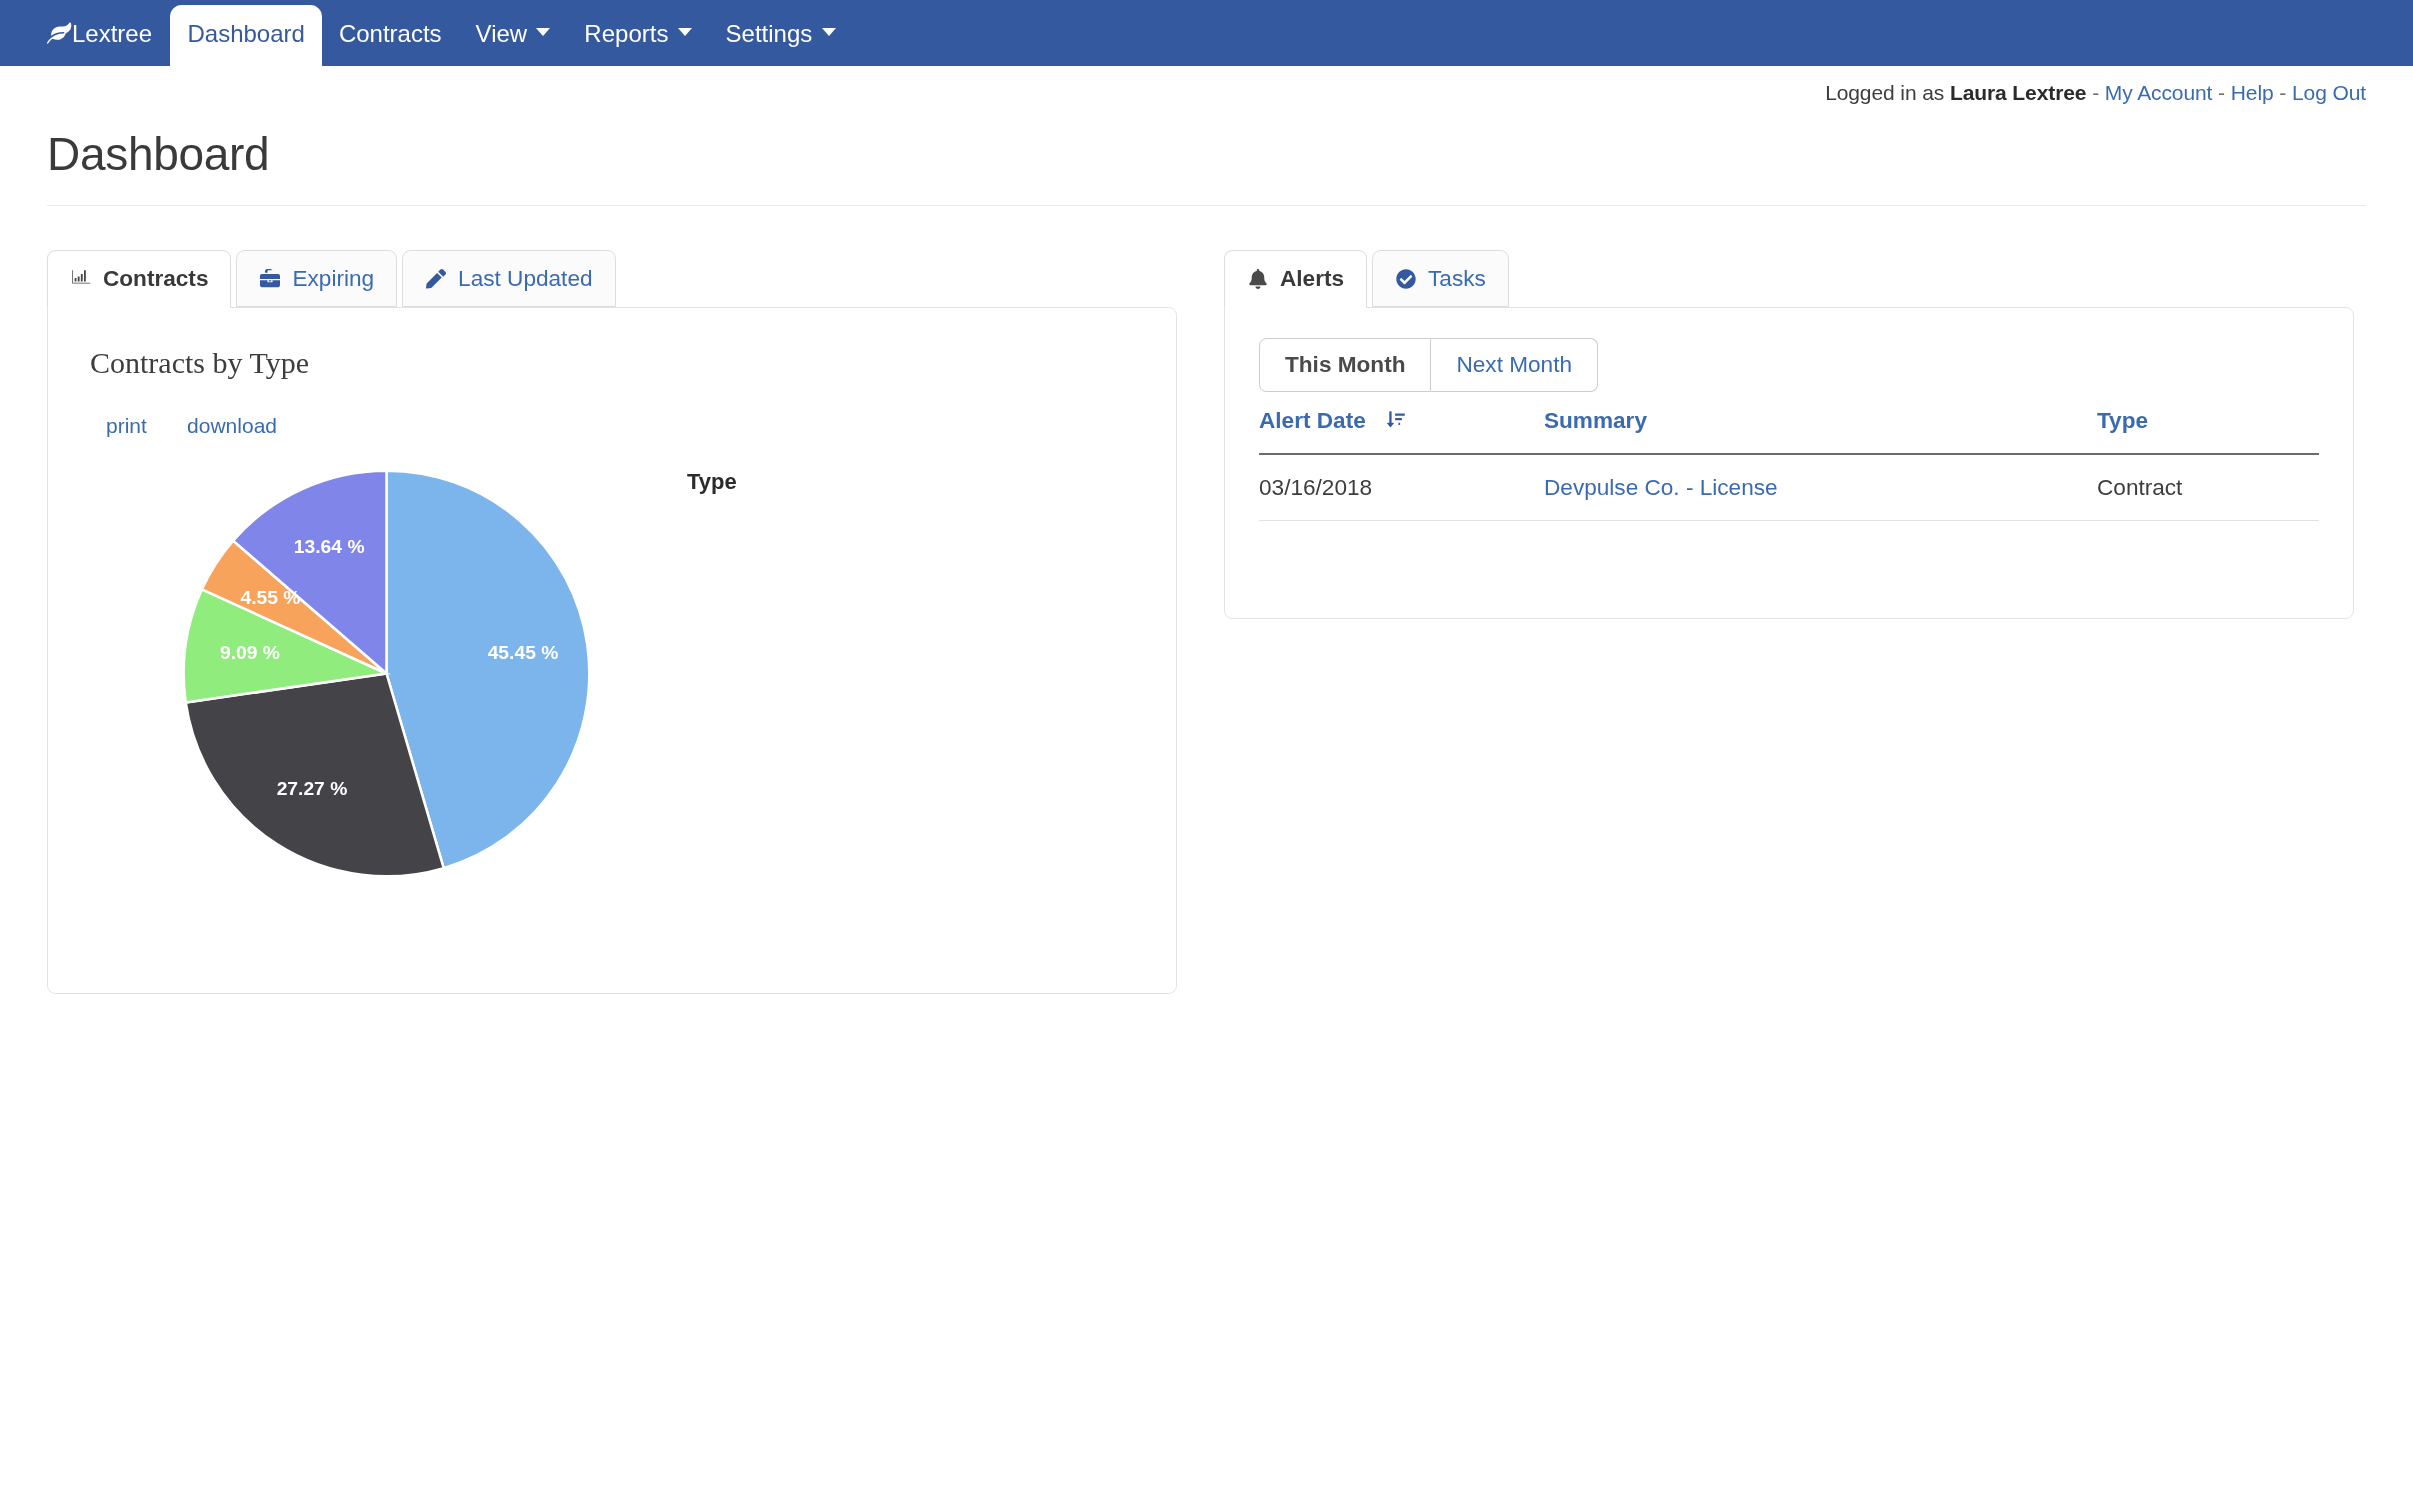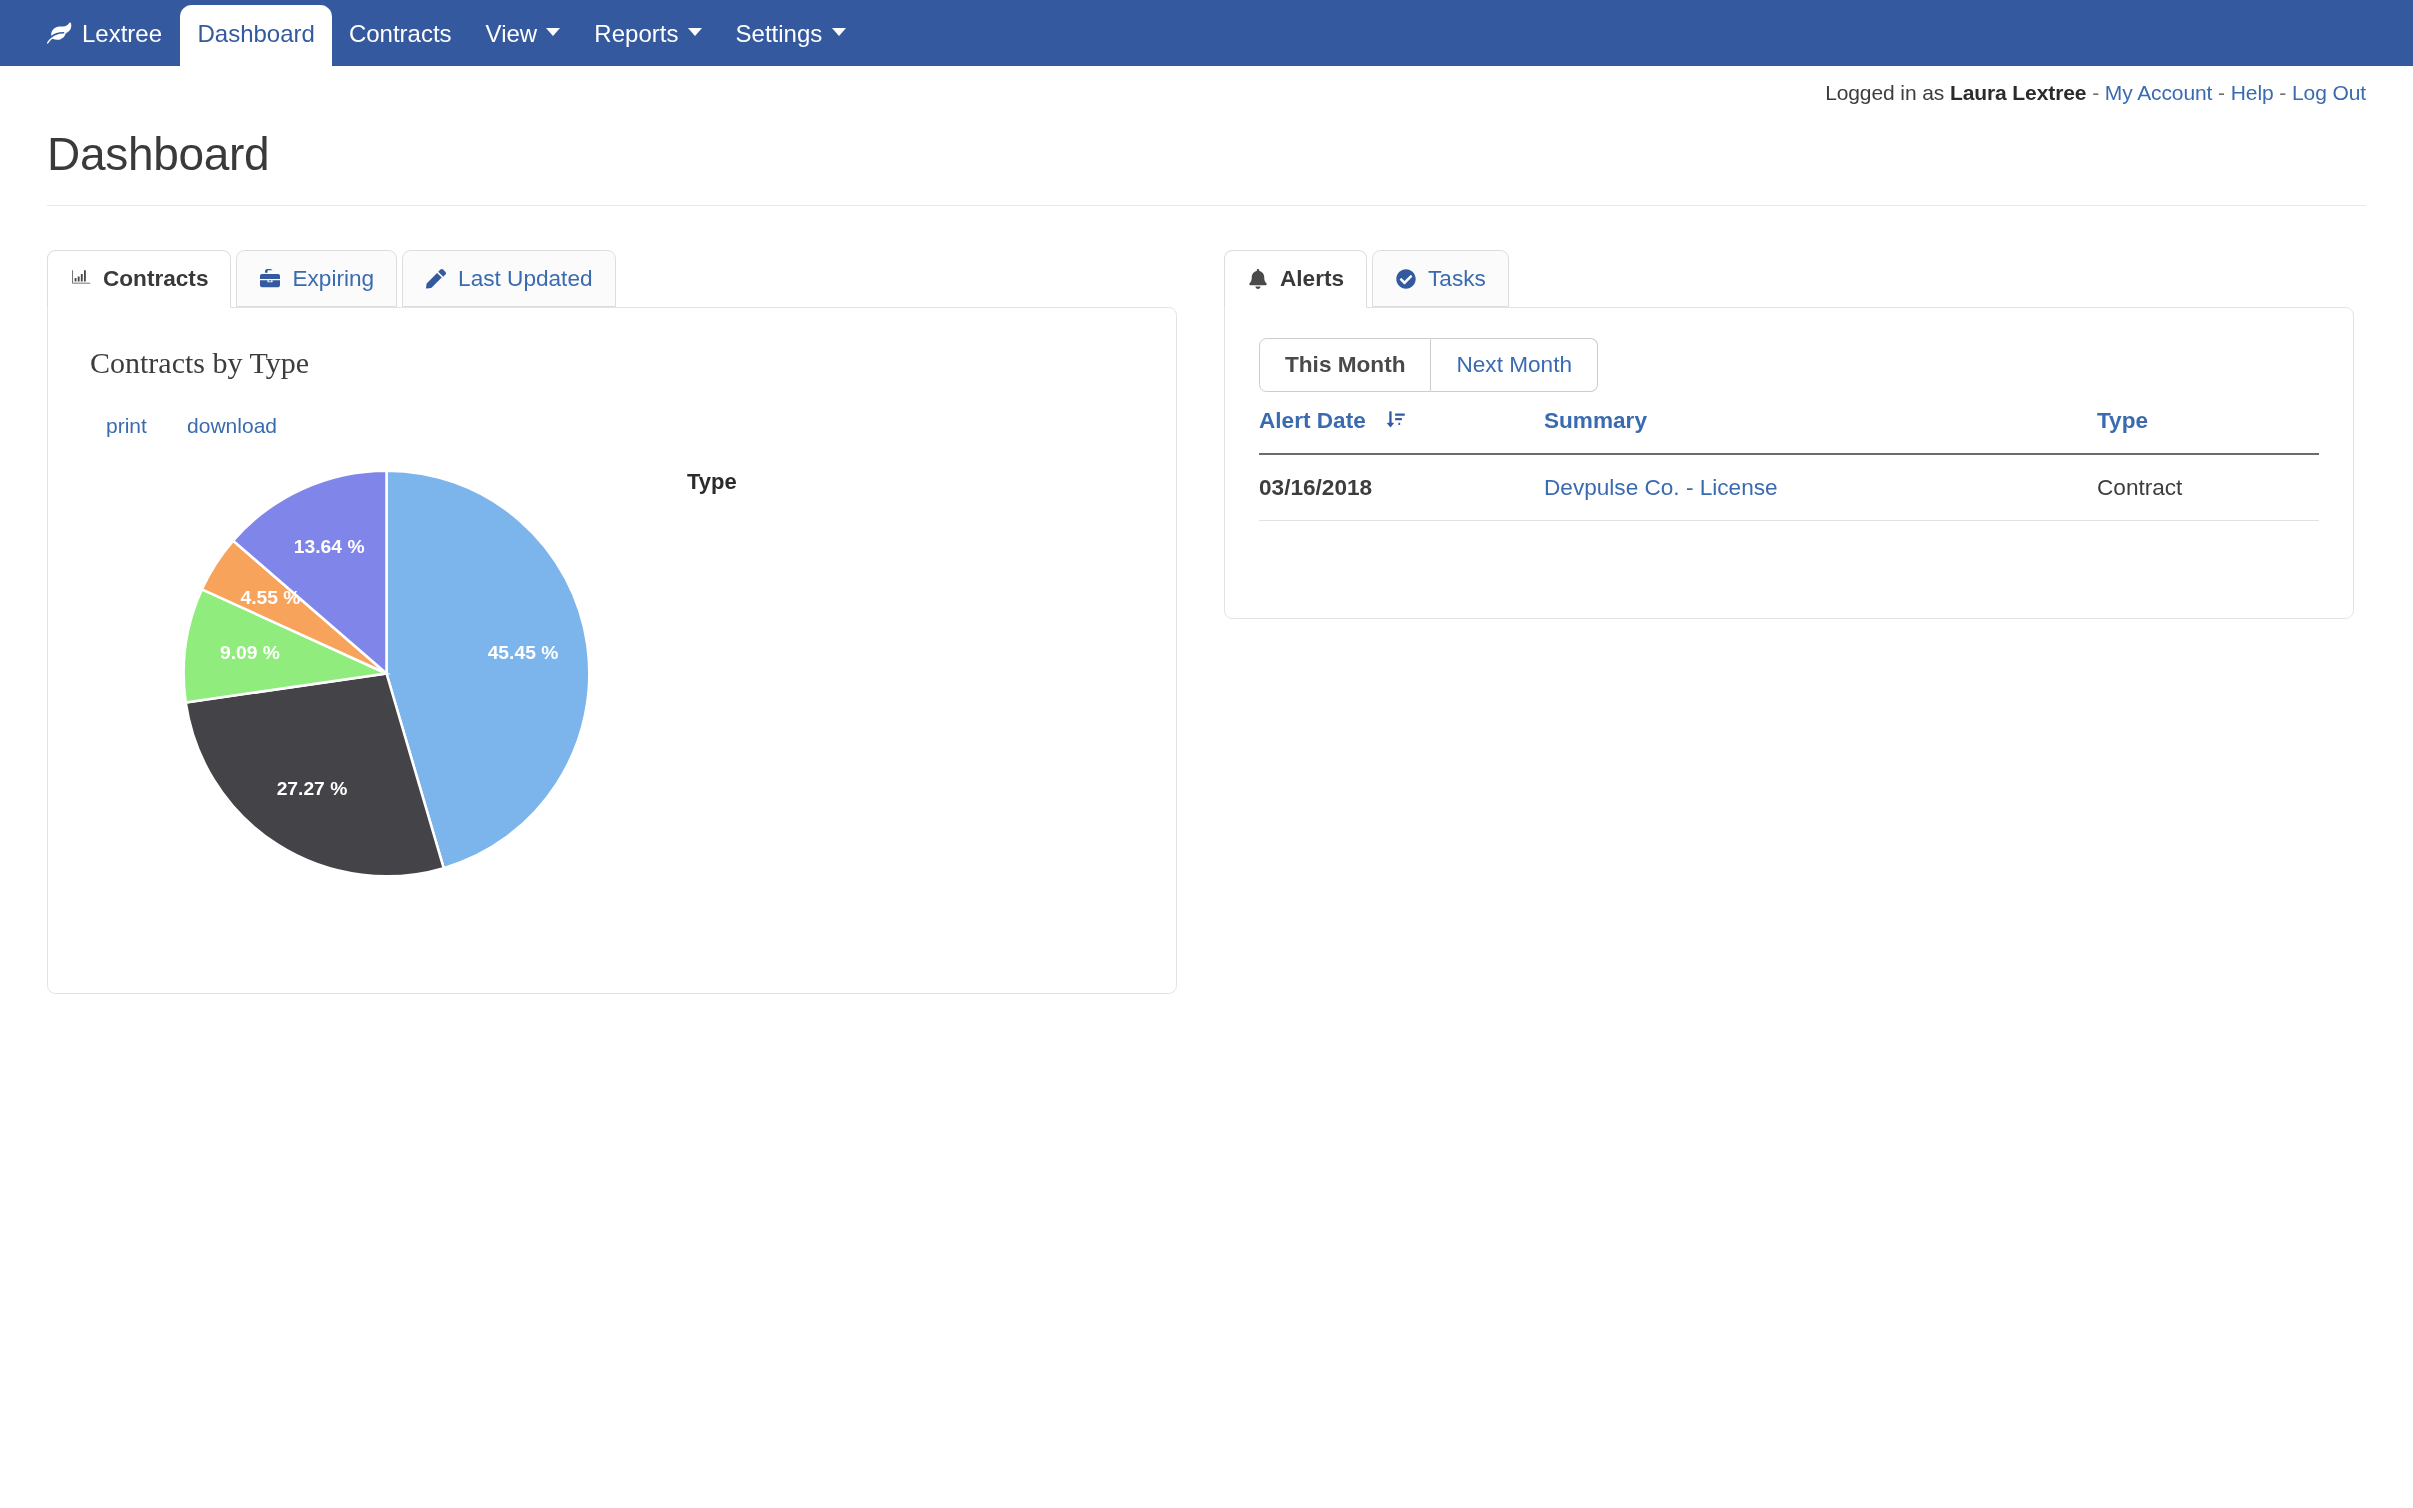"Lextree" .nav-brand { gap: 10px -> 0 }
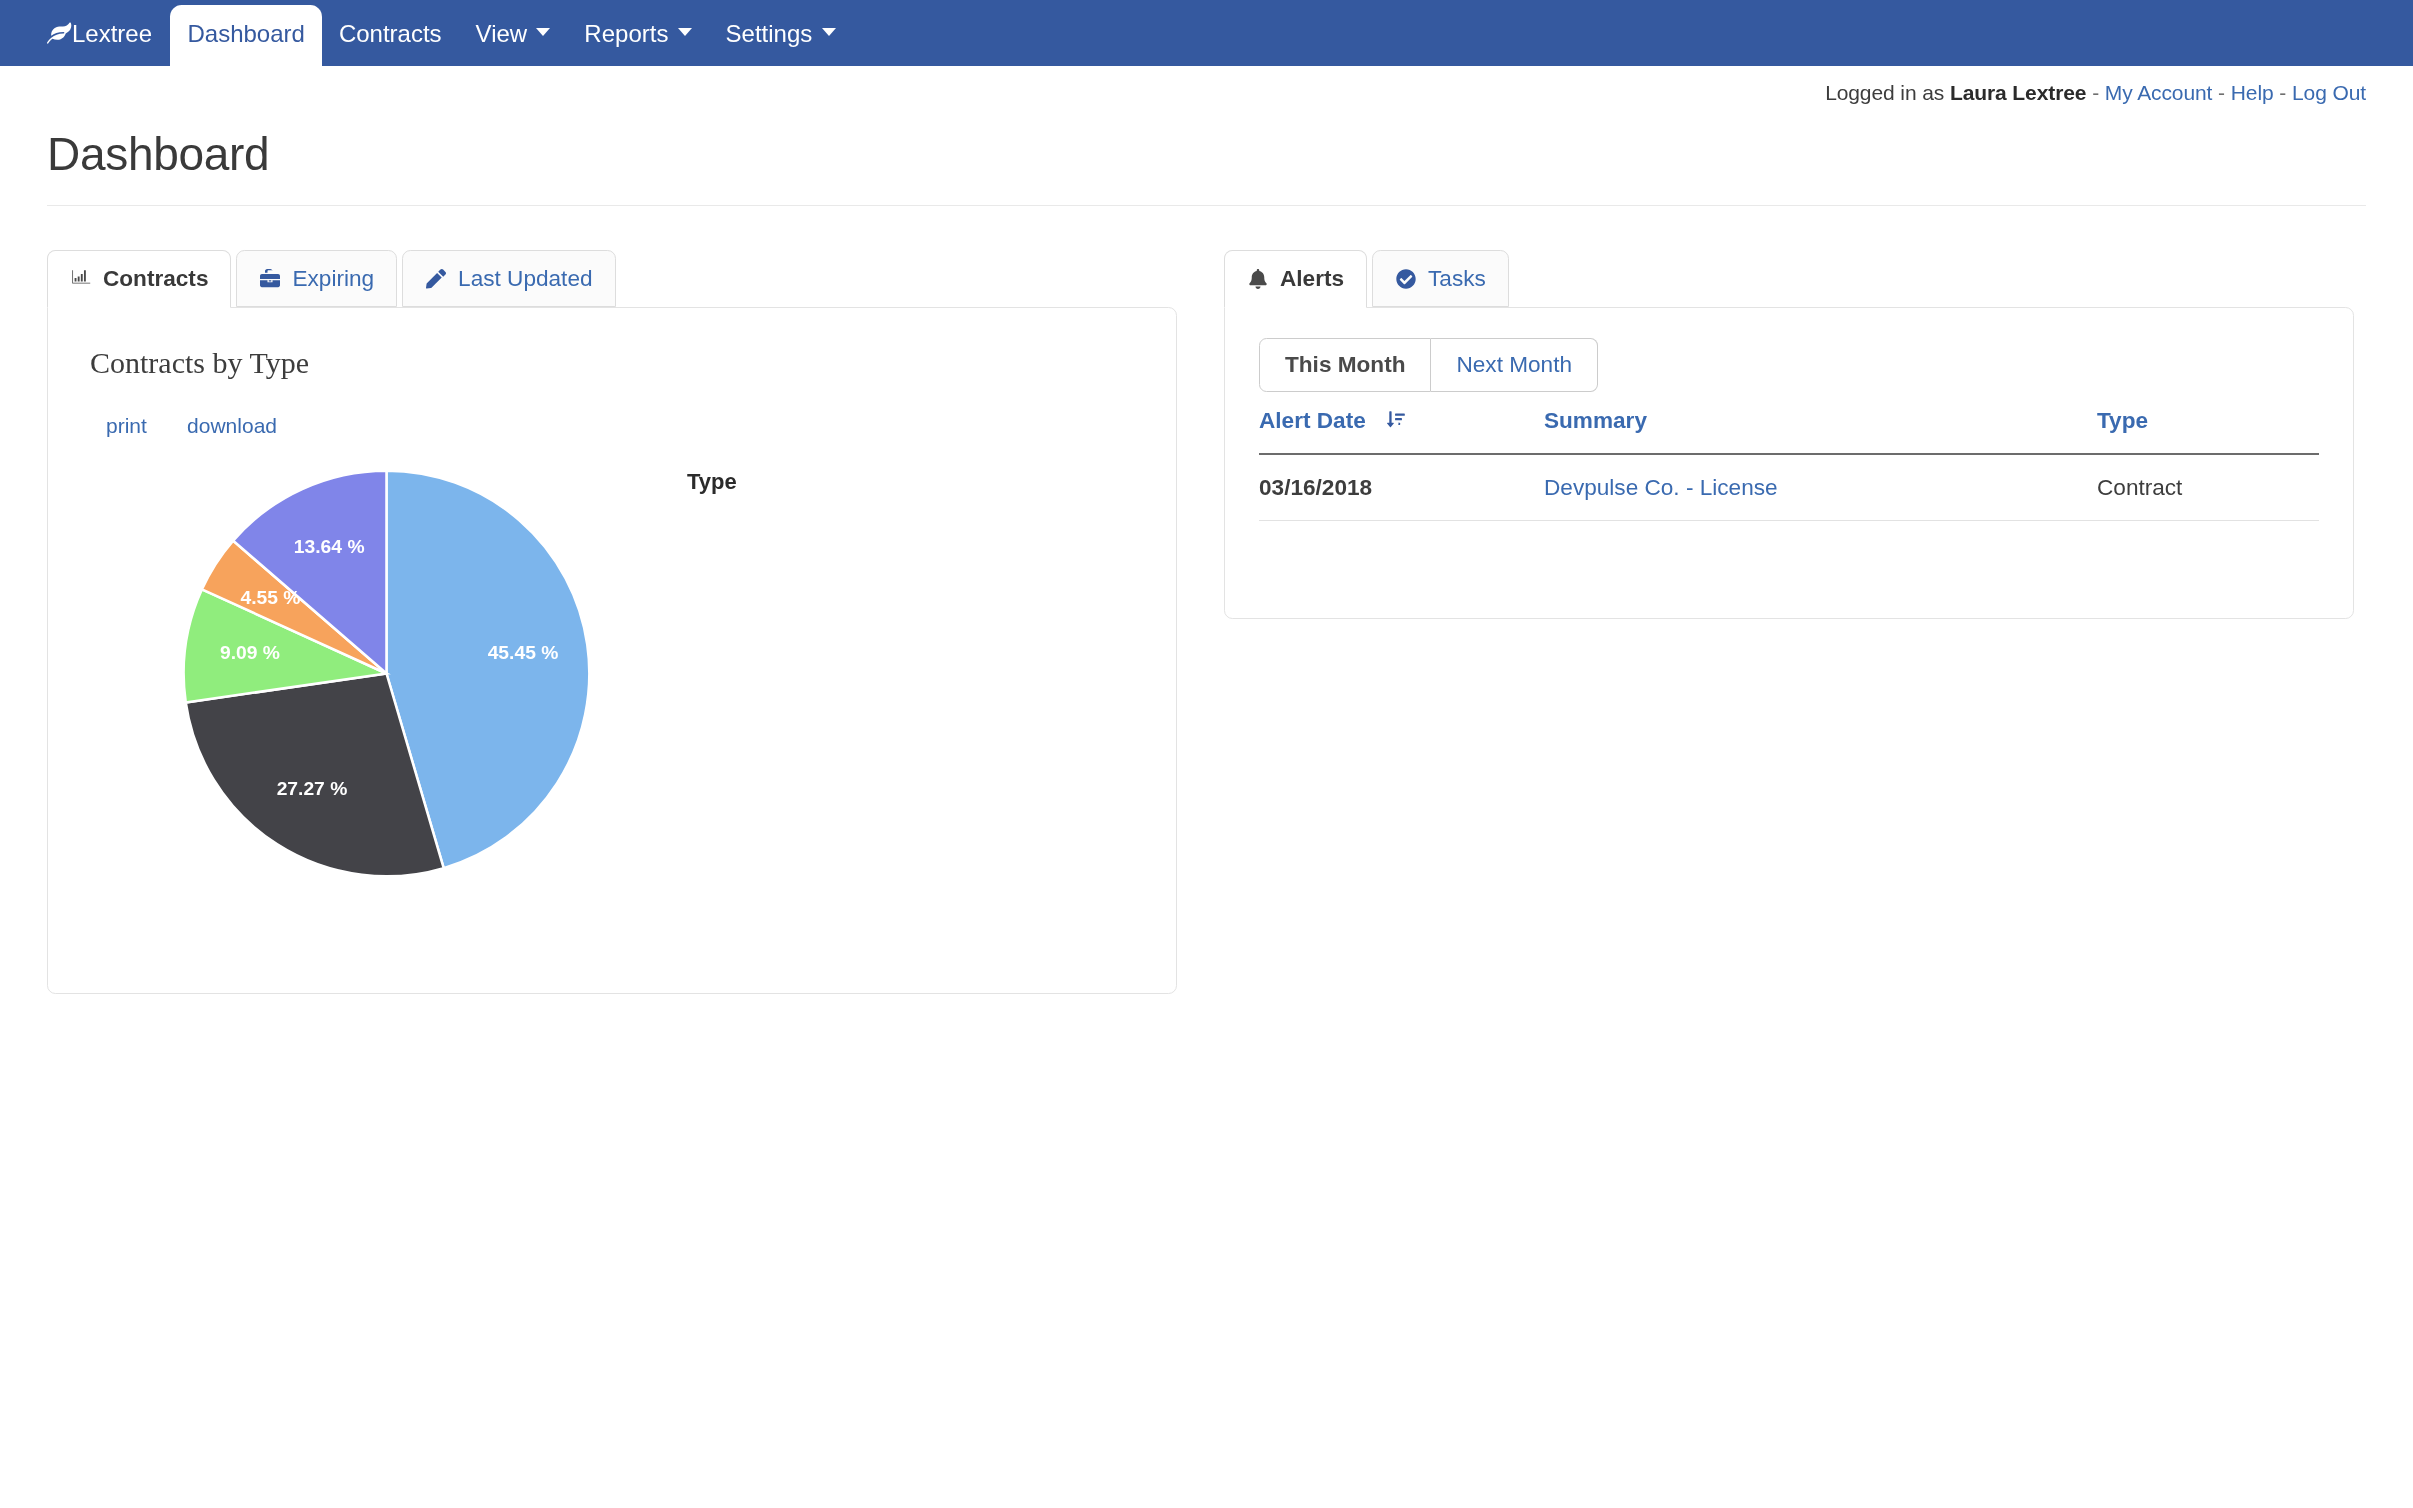"03/16/2018" .col-date { font-weight: bold -> none }
